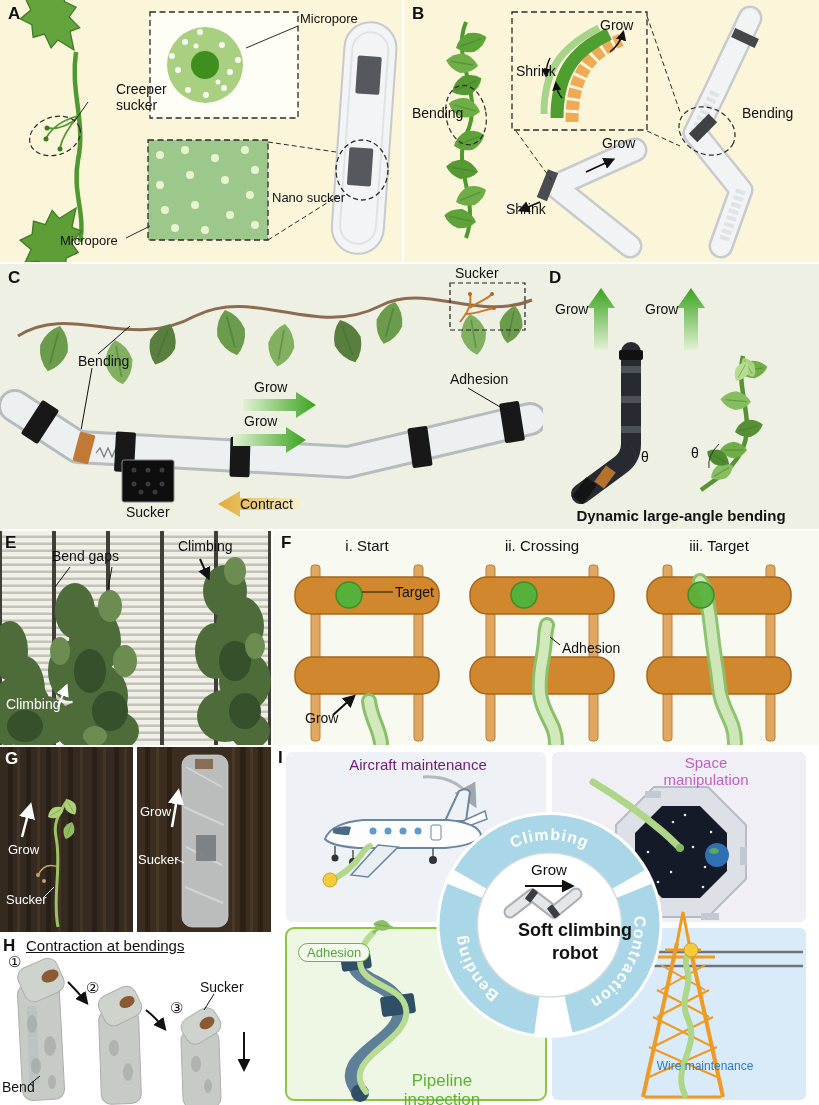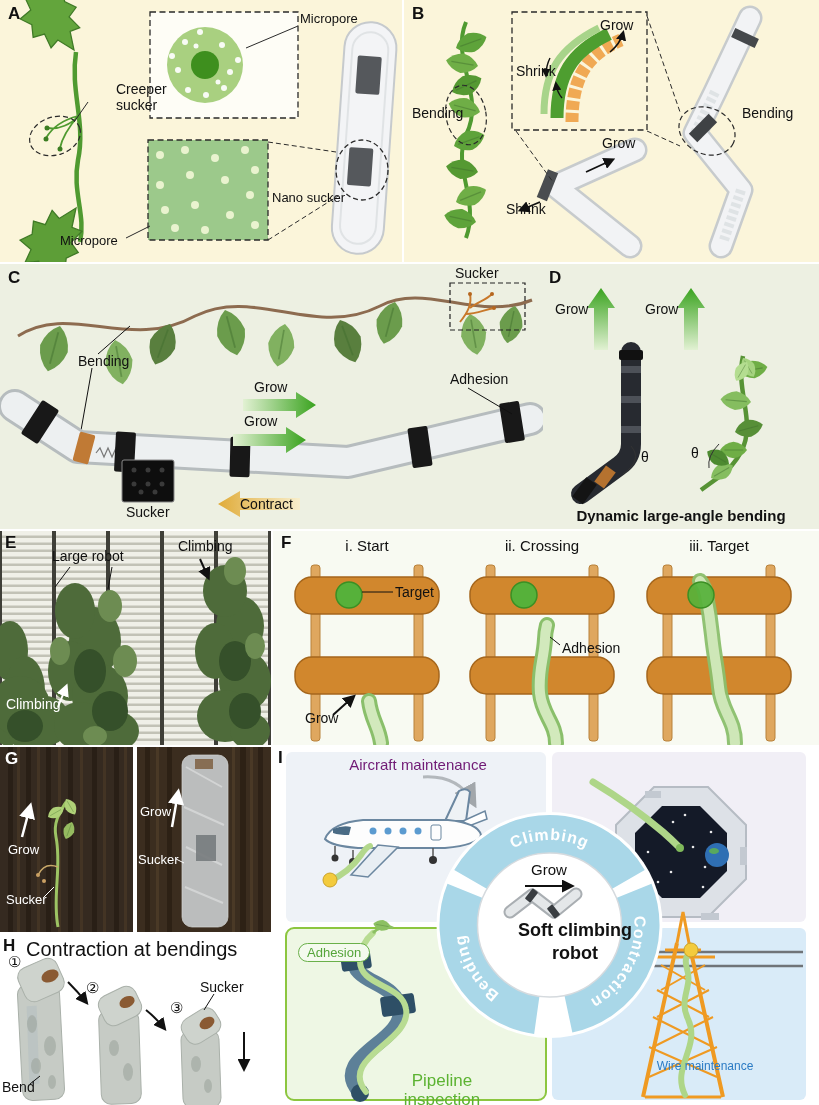"Large robot" span.lbl { text: Large robot -> Bend gaps }
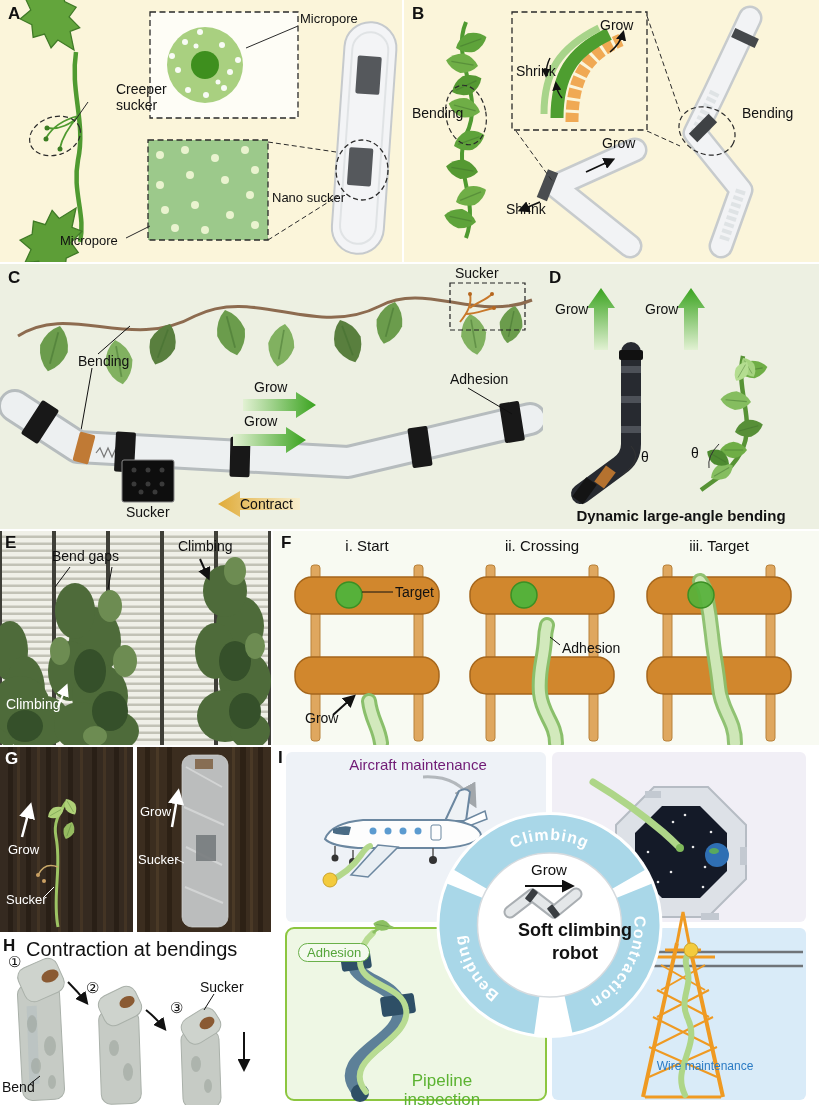"Space manipulation" span.lbl { html: none -> <span>Space manipulation</span> }
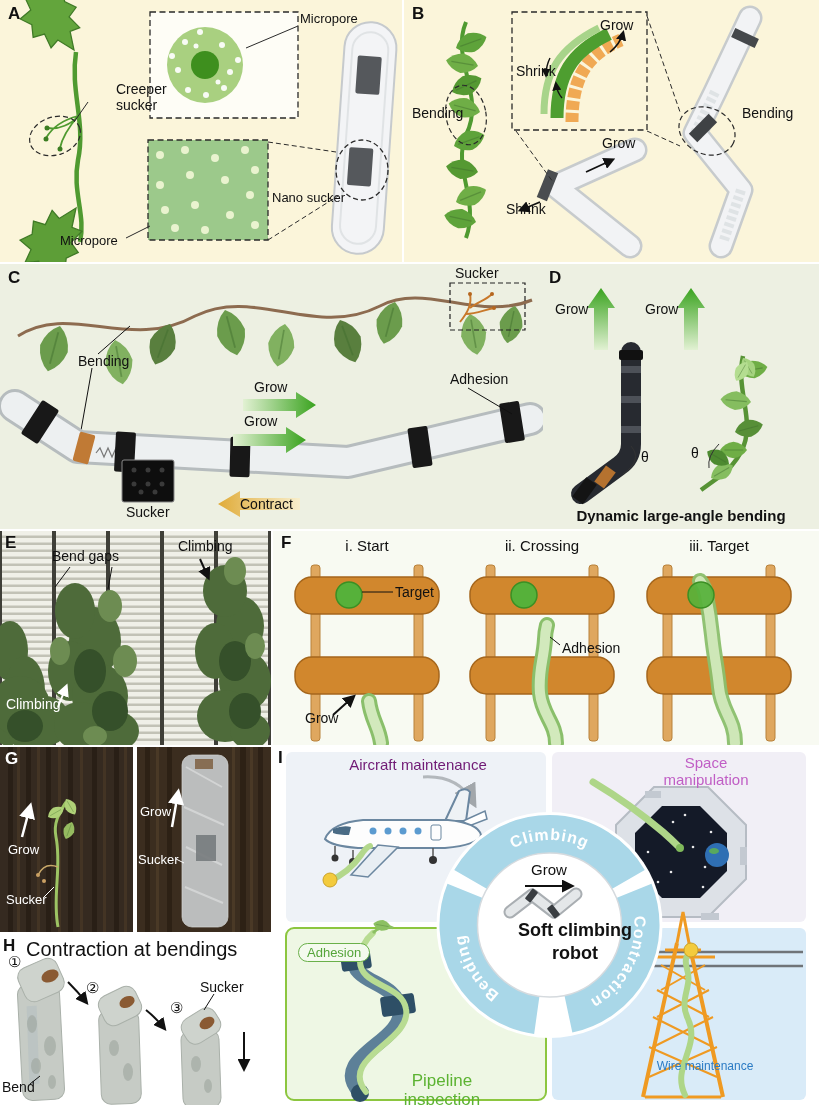"Contraction at bendings" span.lbl { font-size: 20px -> 15px; text-decoration: none -> underline }
